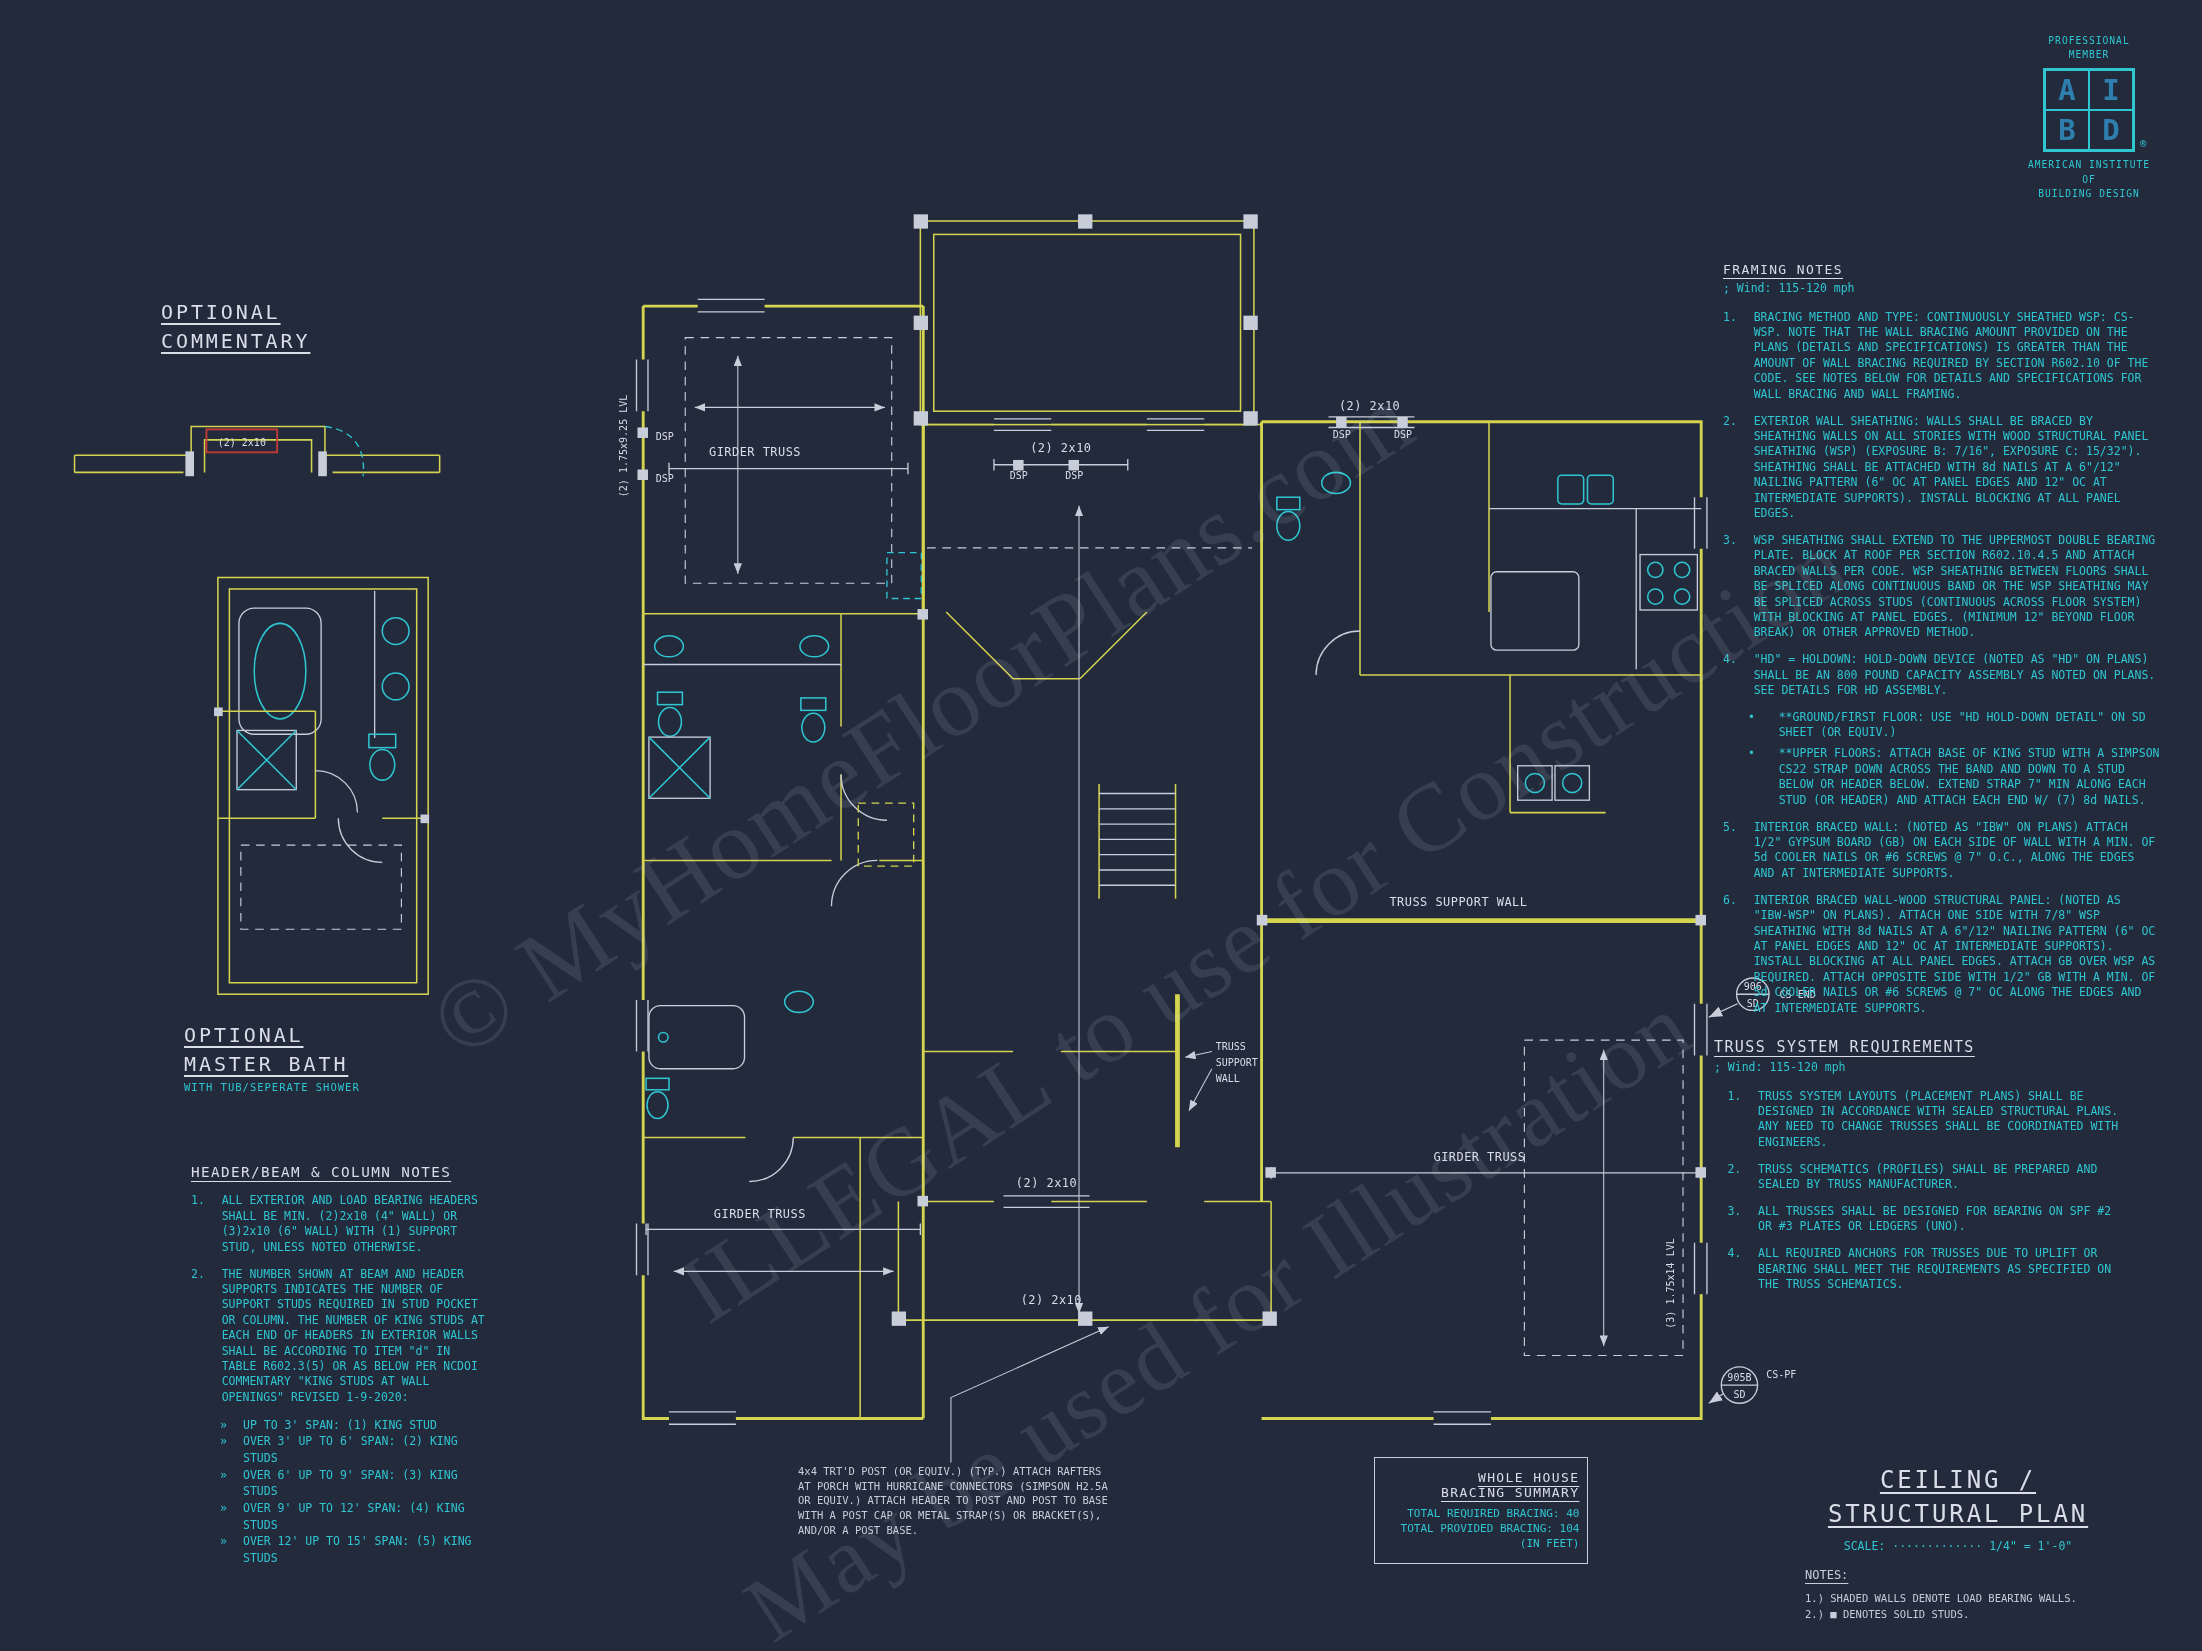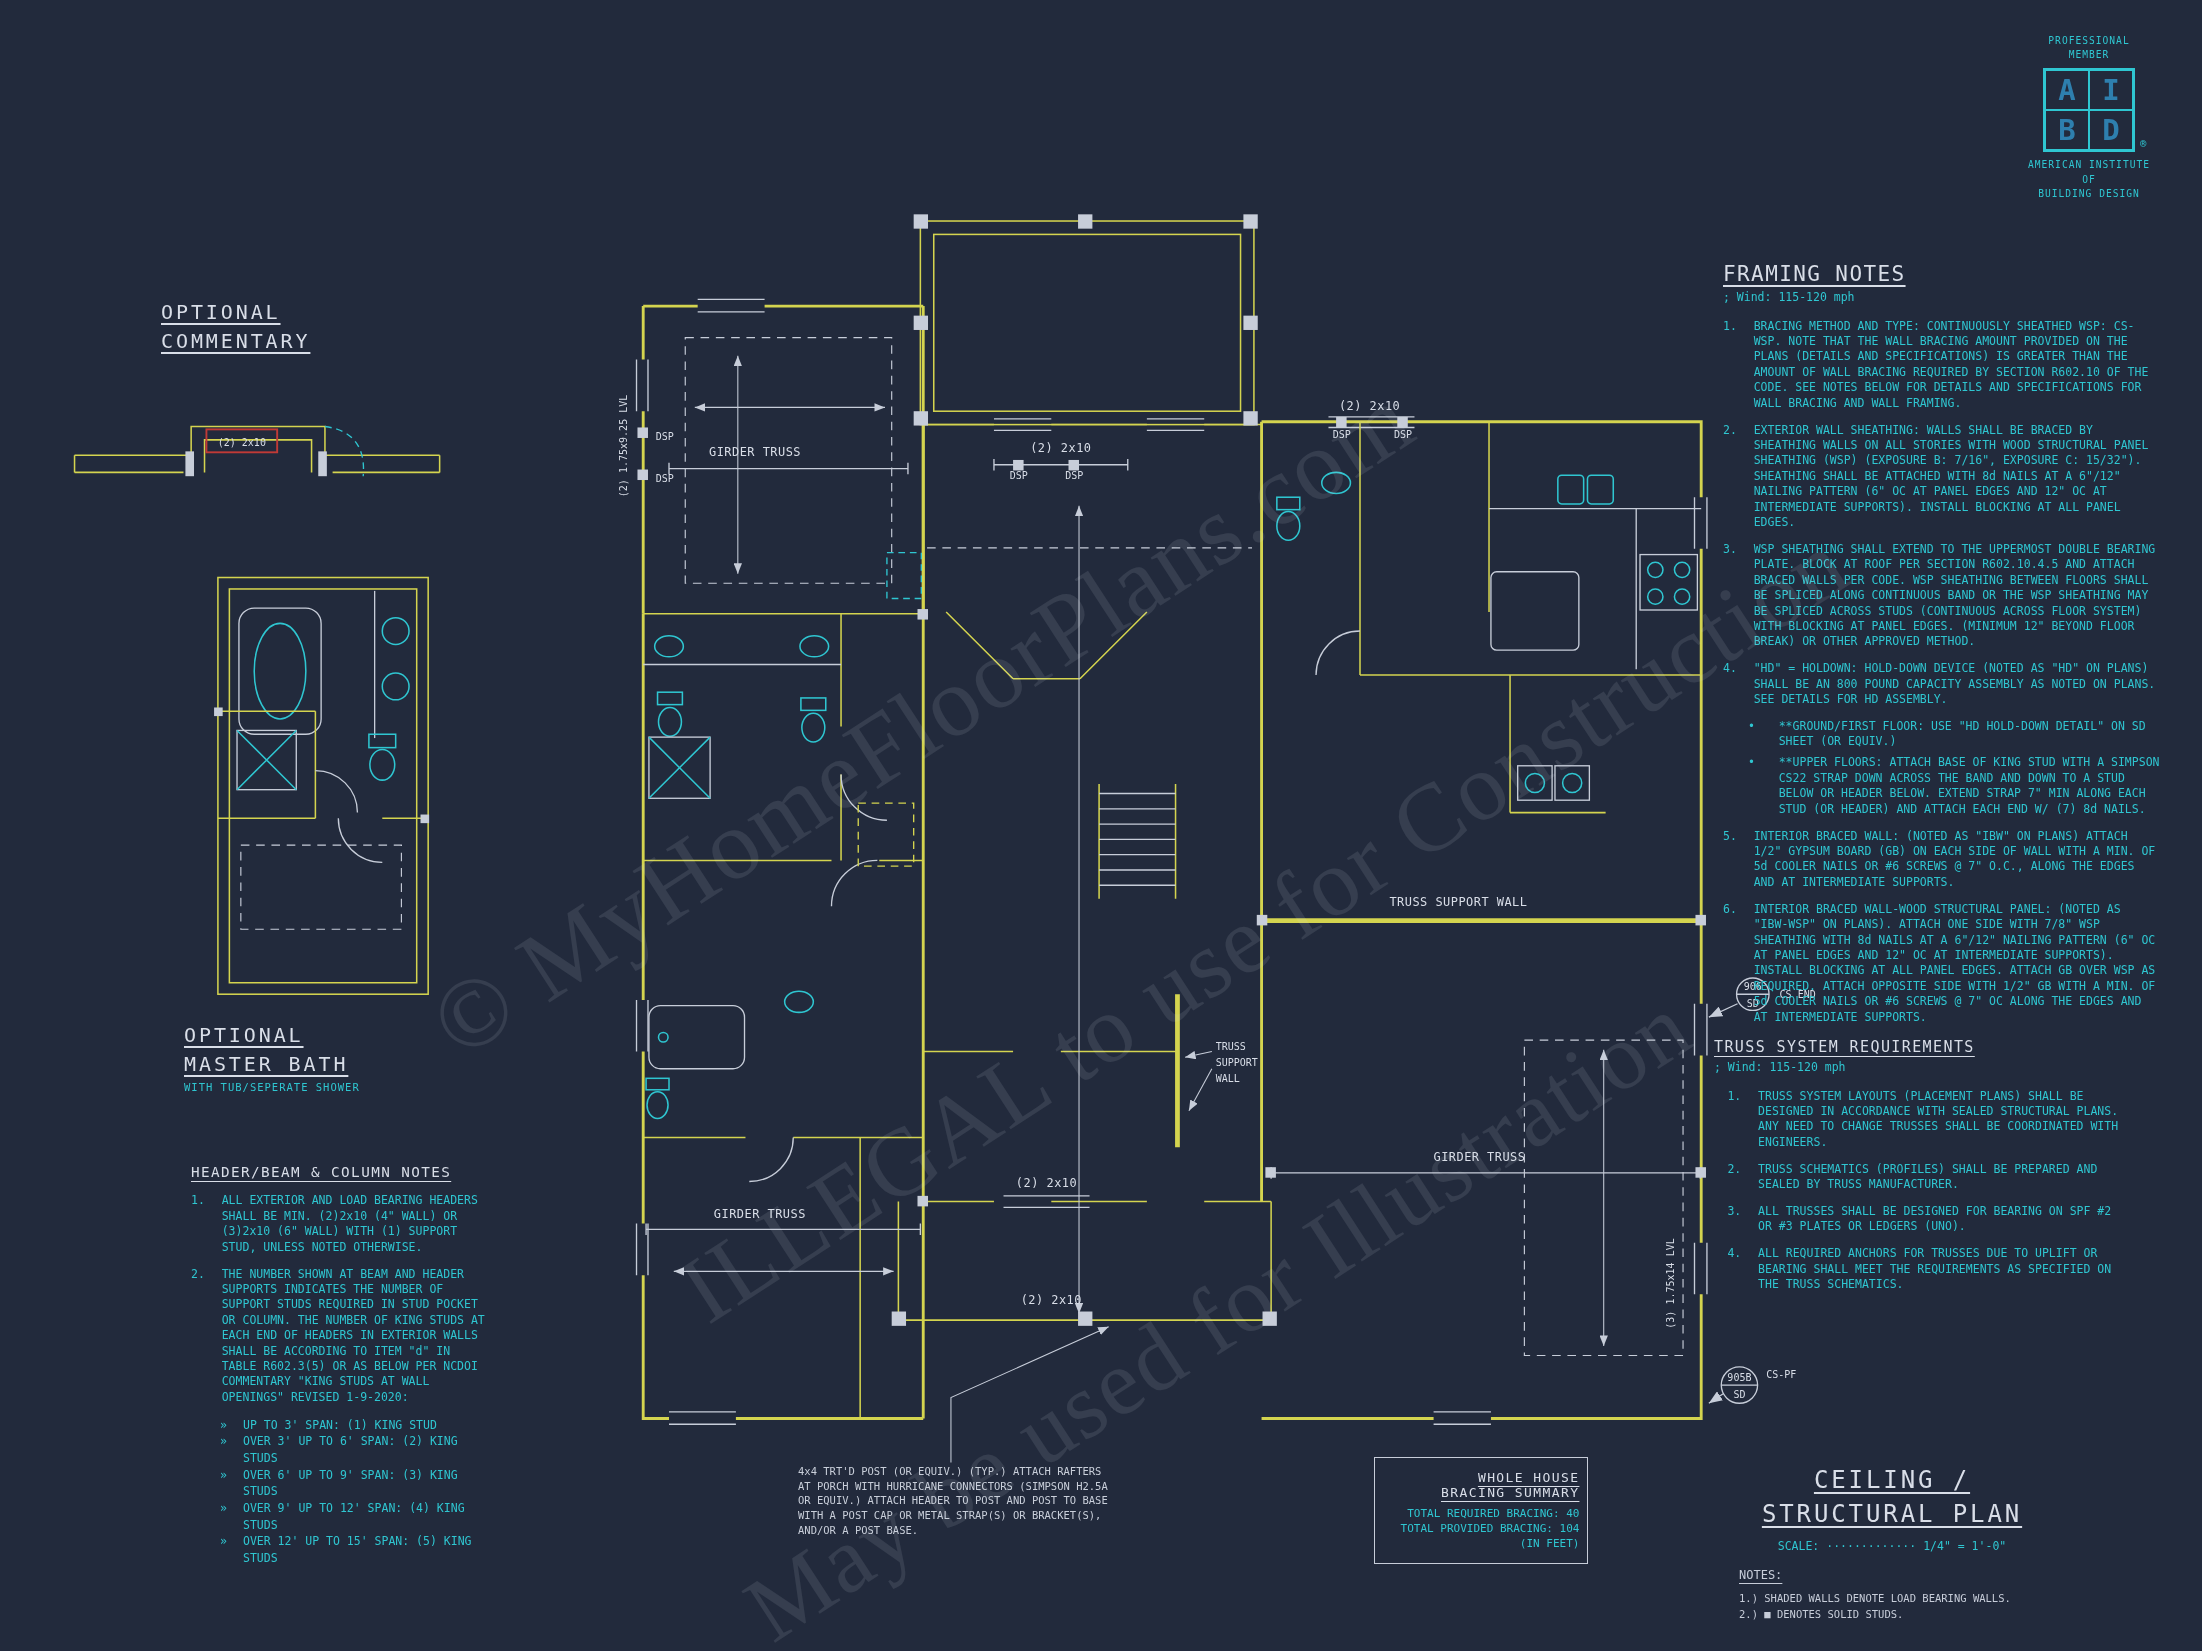"FRAMING NOTES" .h2 { font-size: 21px -> 13px }
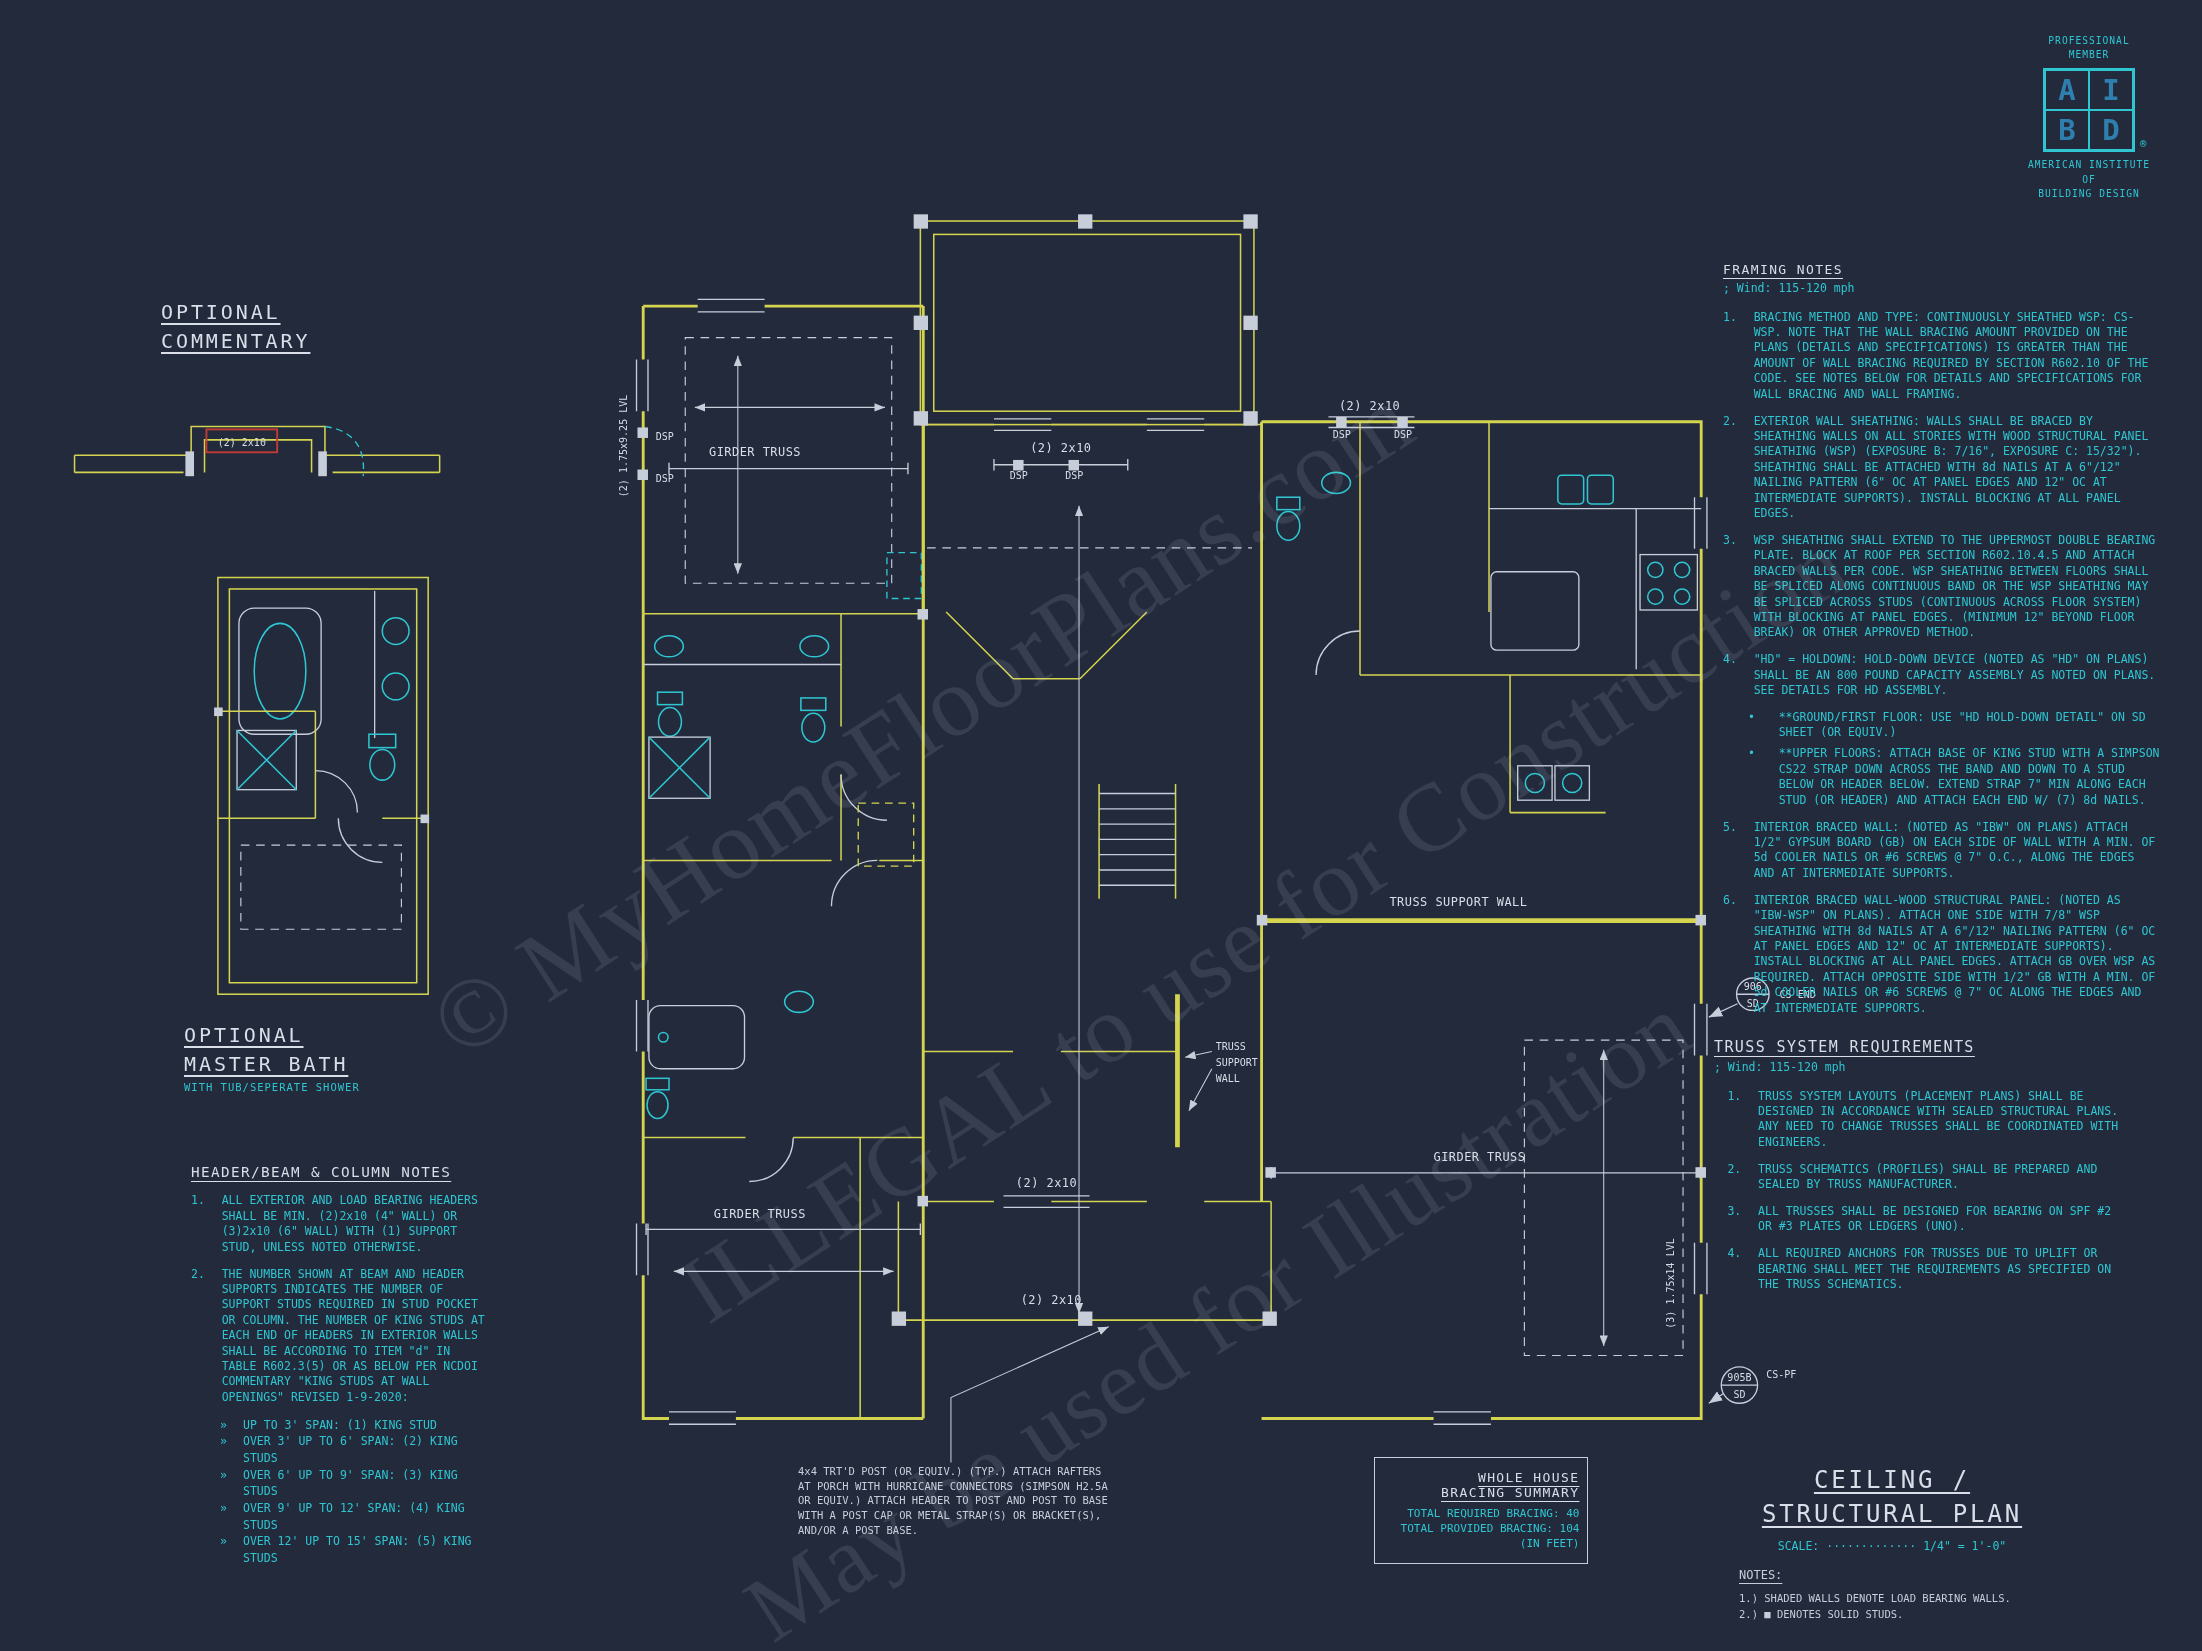"CEILING /" div.txt { left: 1739px -> 1805px }
